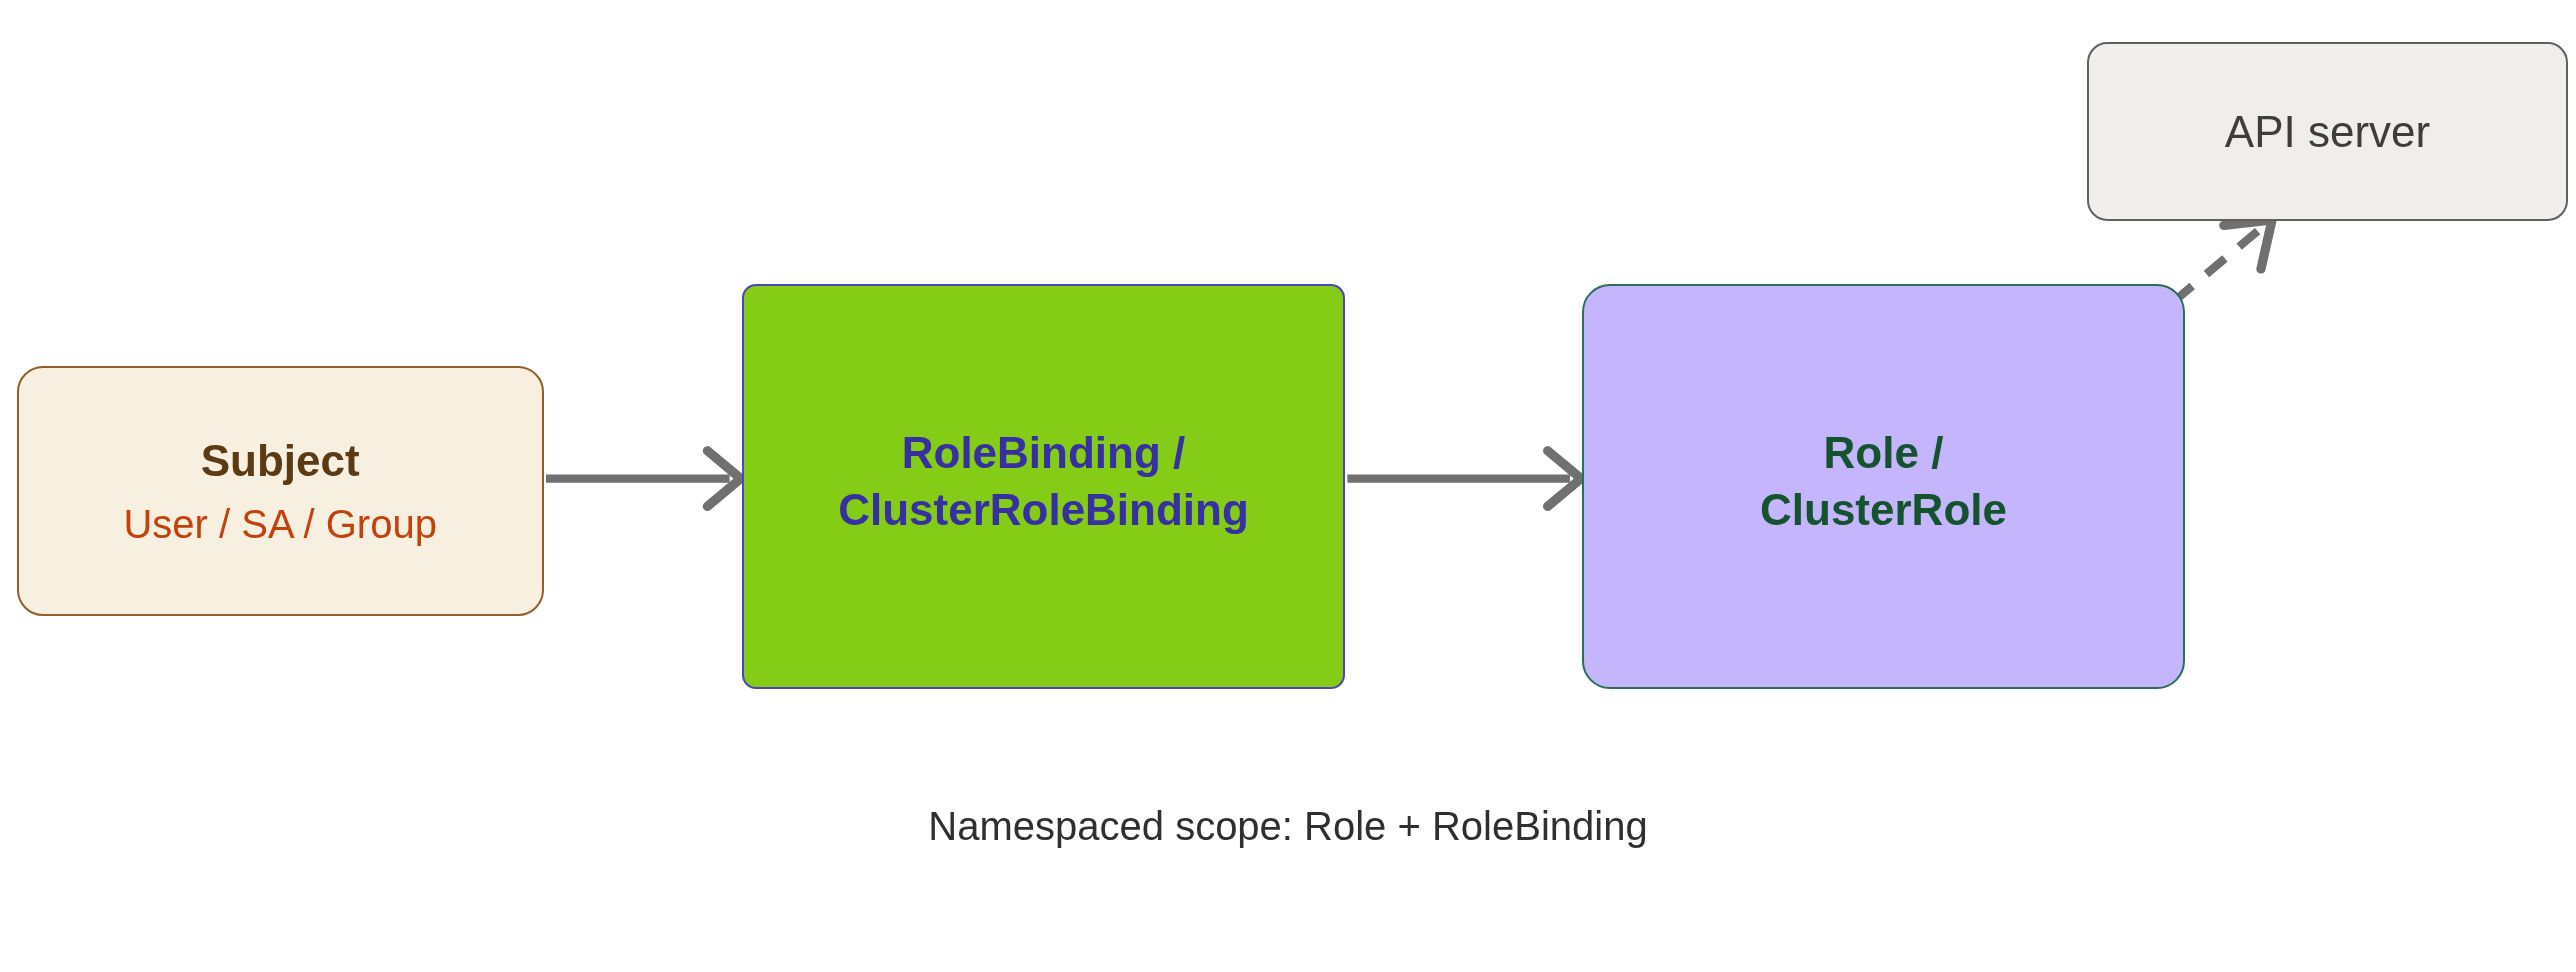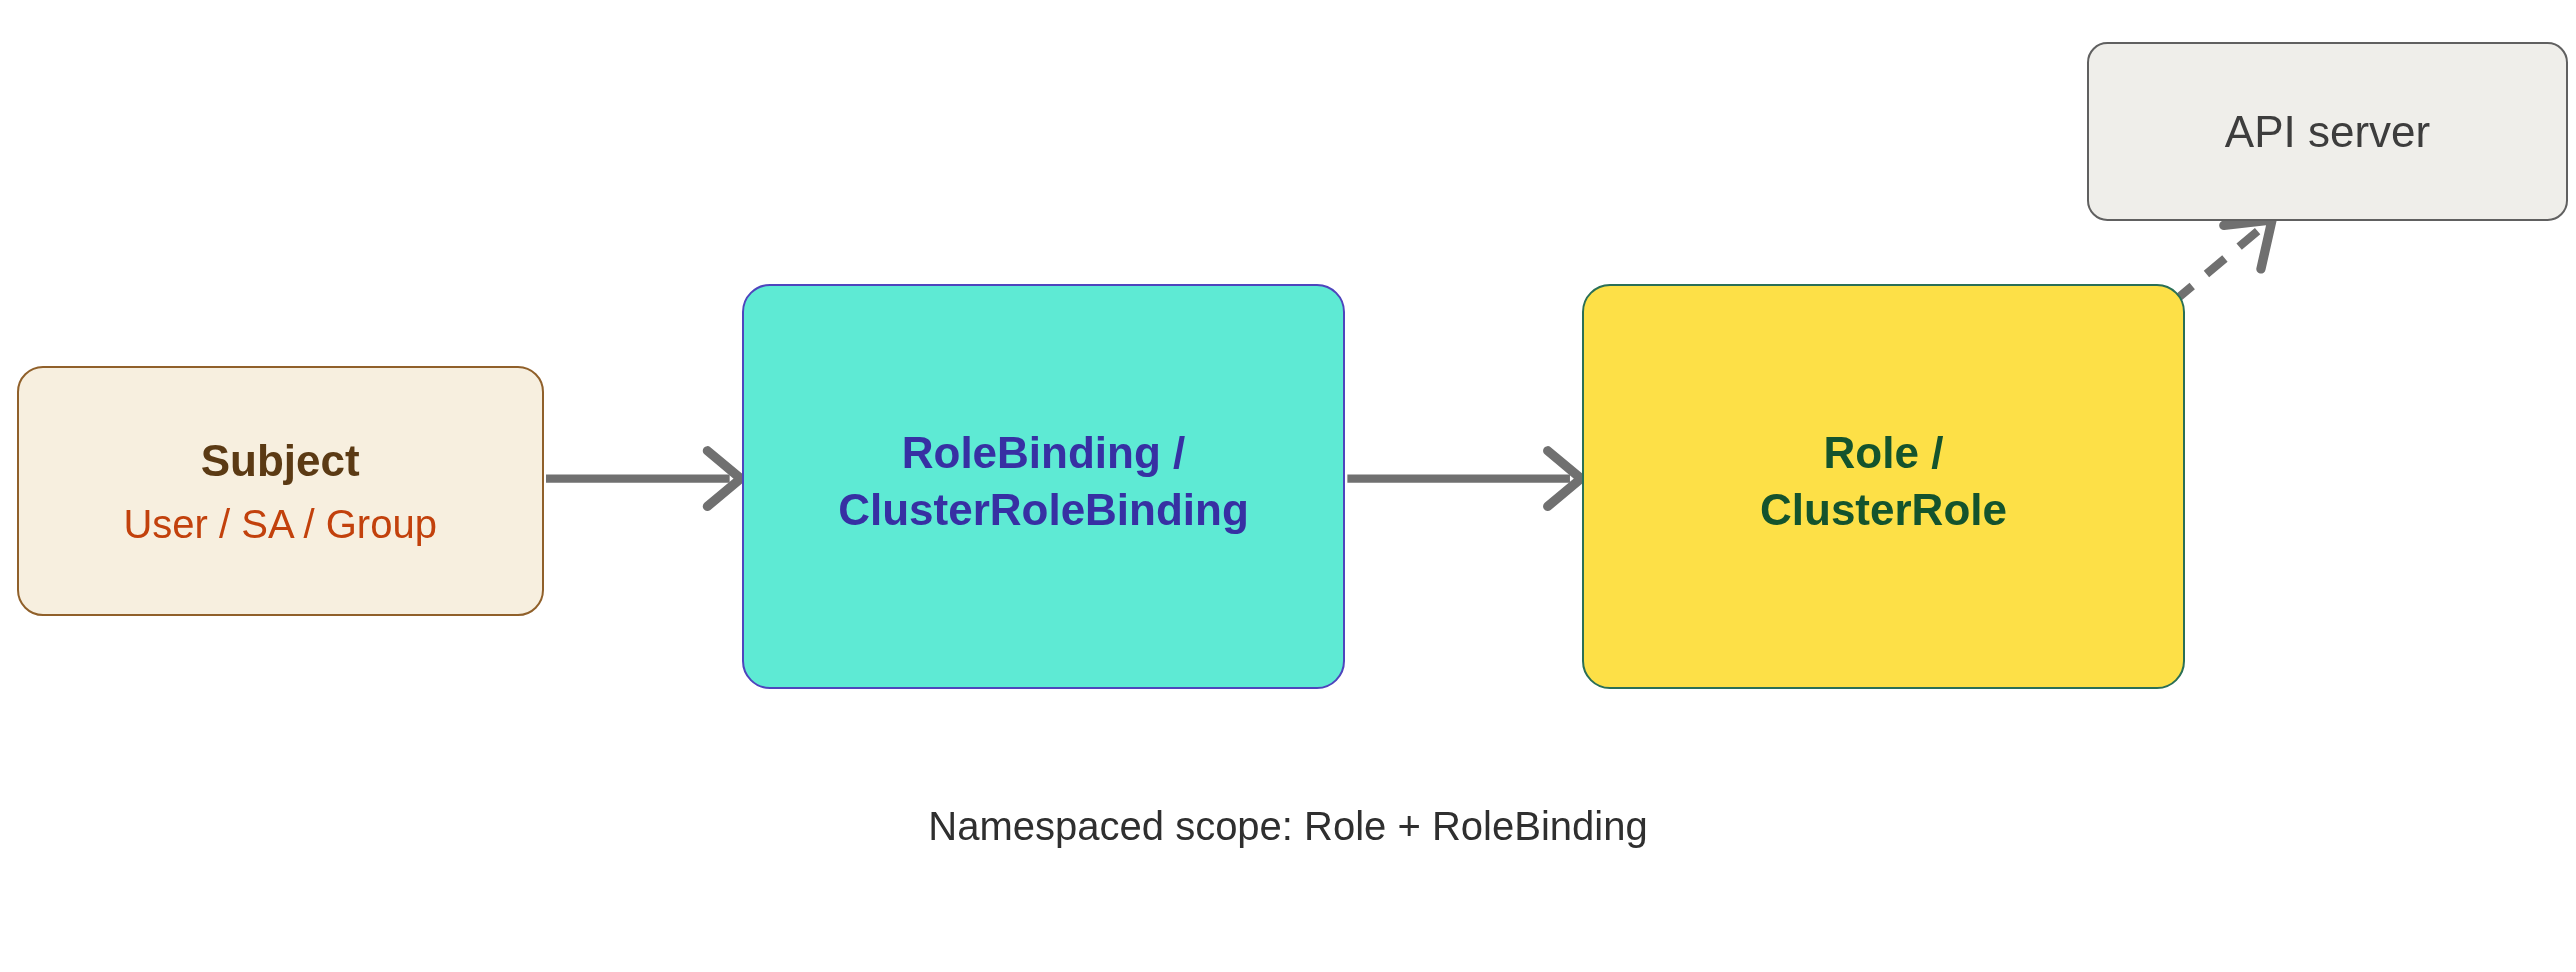"RoleBinding /" #node-rolebinding { background: #5eead4 -> #84cc16; border-radius: 28px -> 14px }
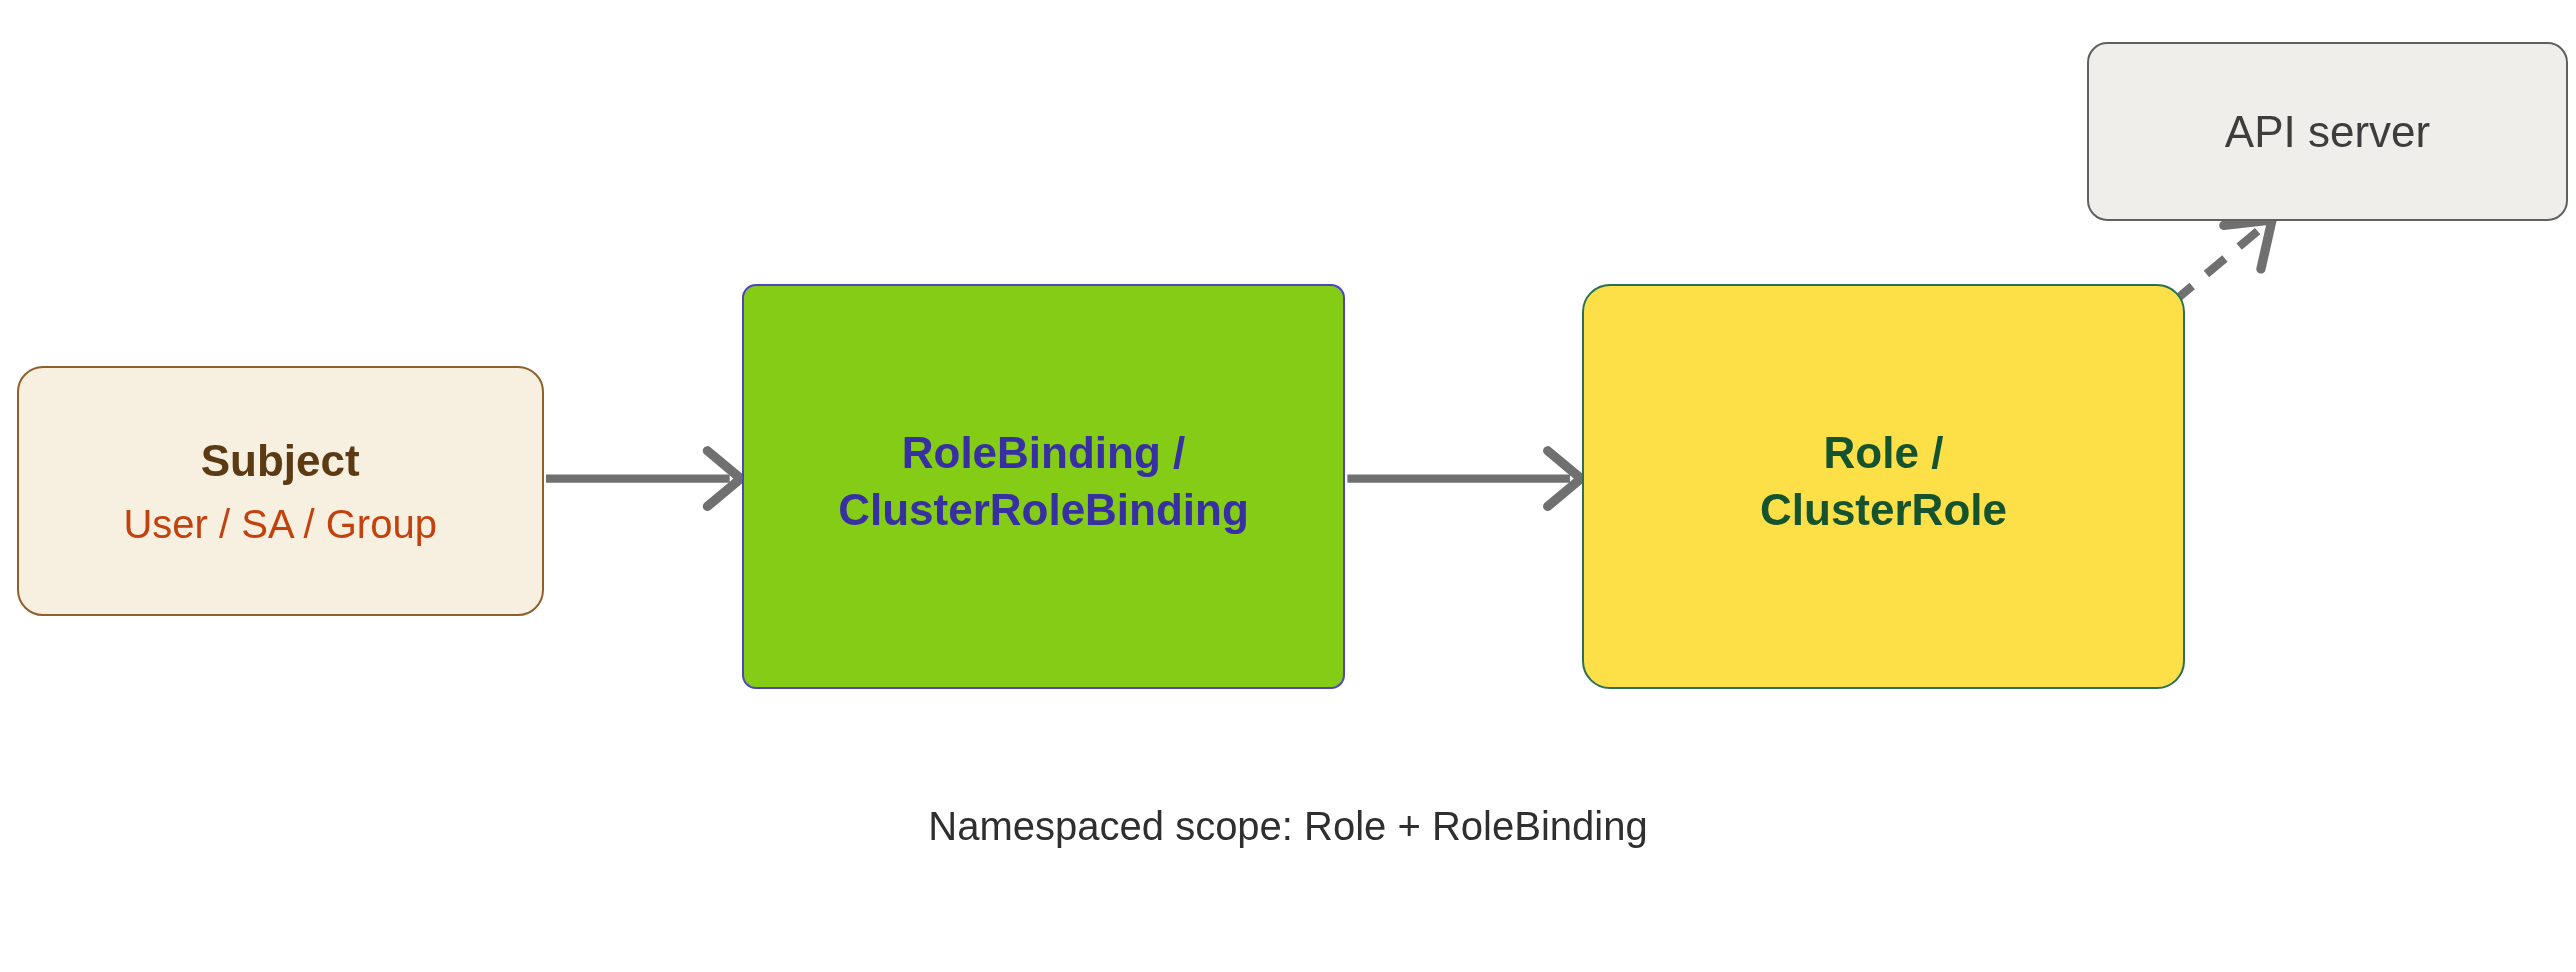"Role /" #node-role { background: #fde047 -> #c4b5fd }
